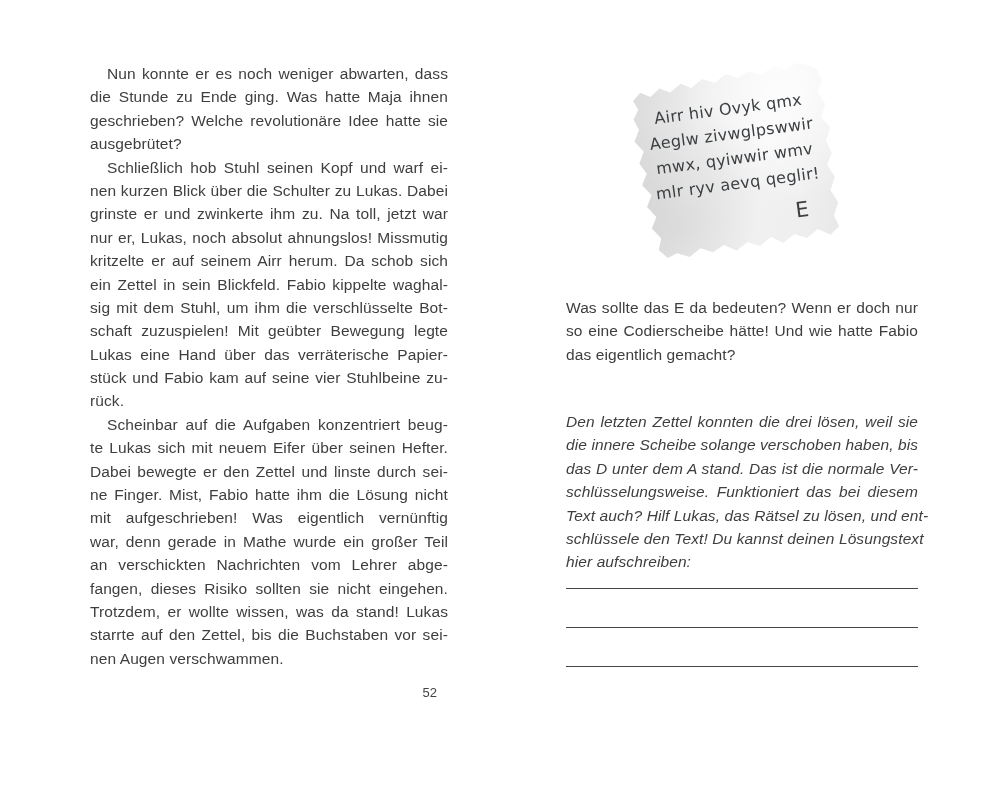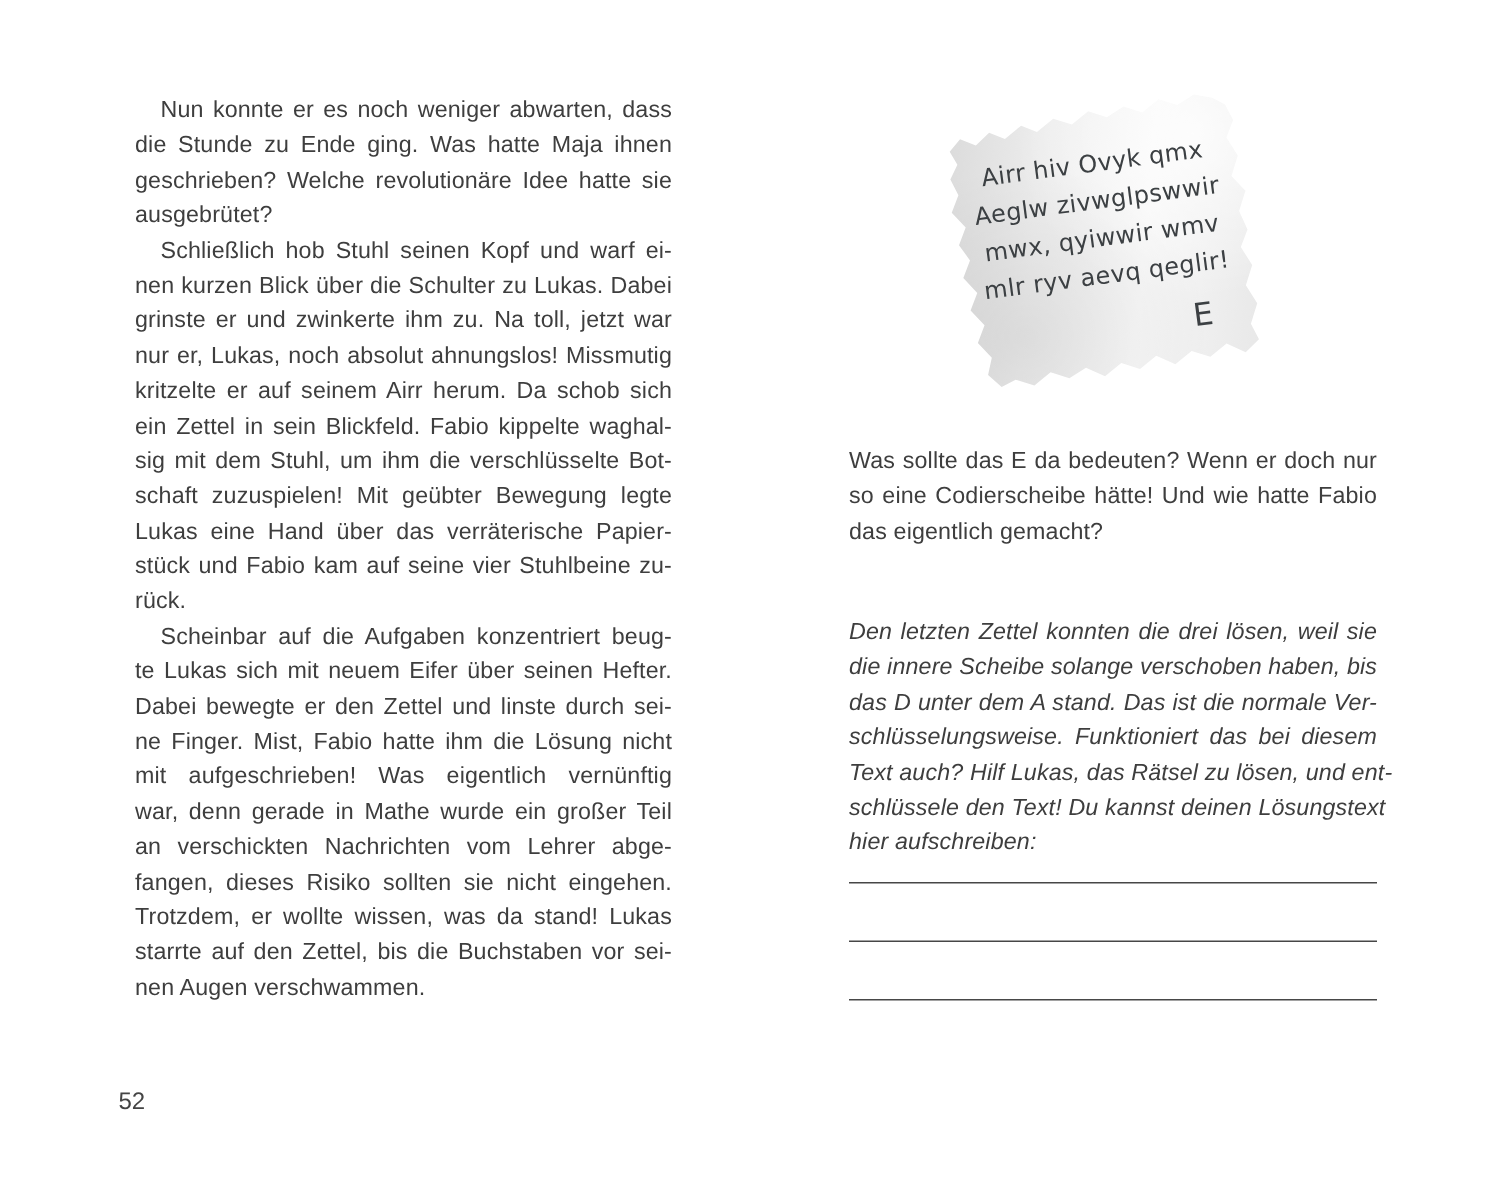"52" .pagenum { font-size: 16px -> 13px; text-align: left -> right; top: 726px -> 684px }
